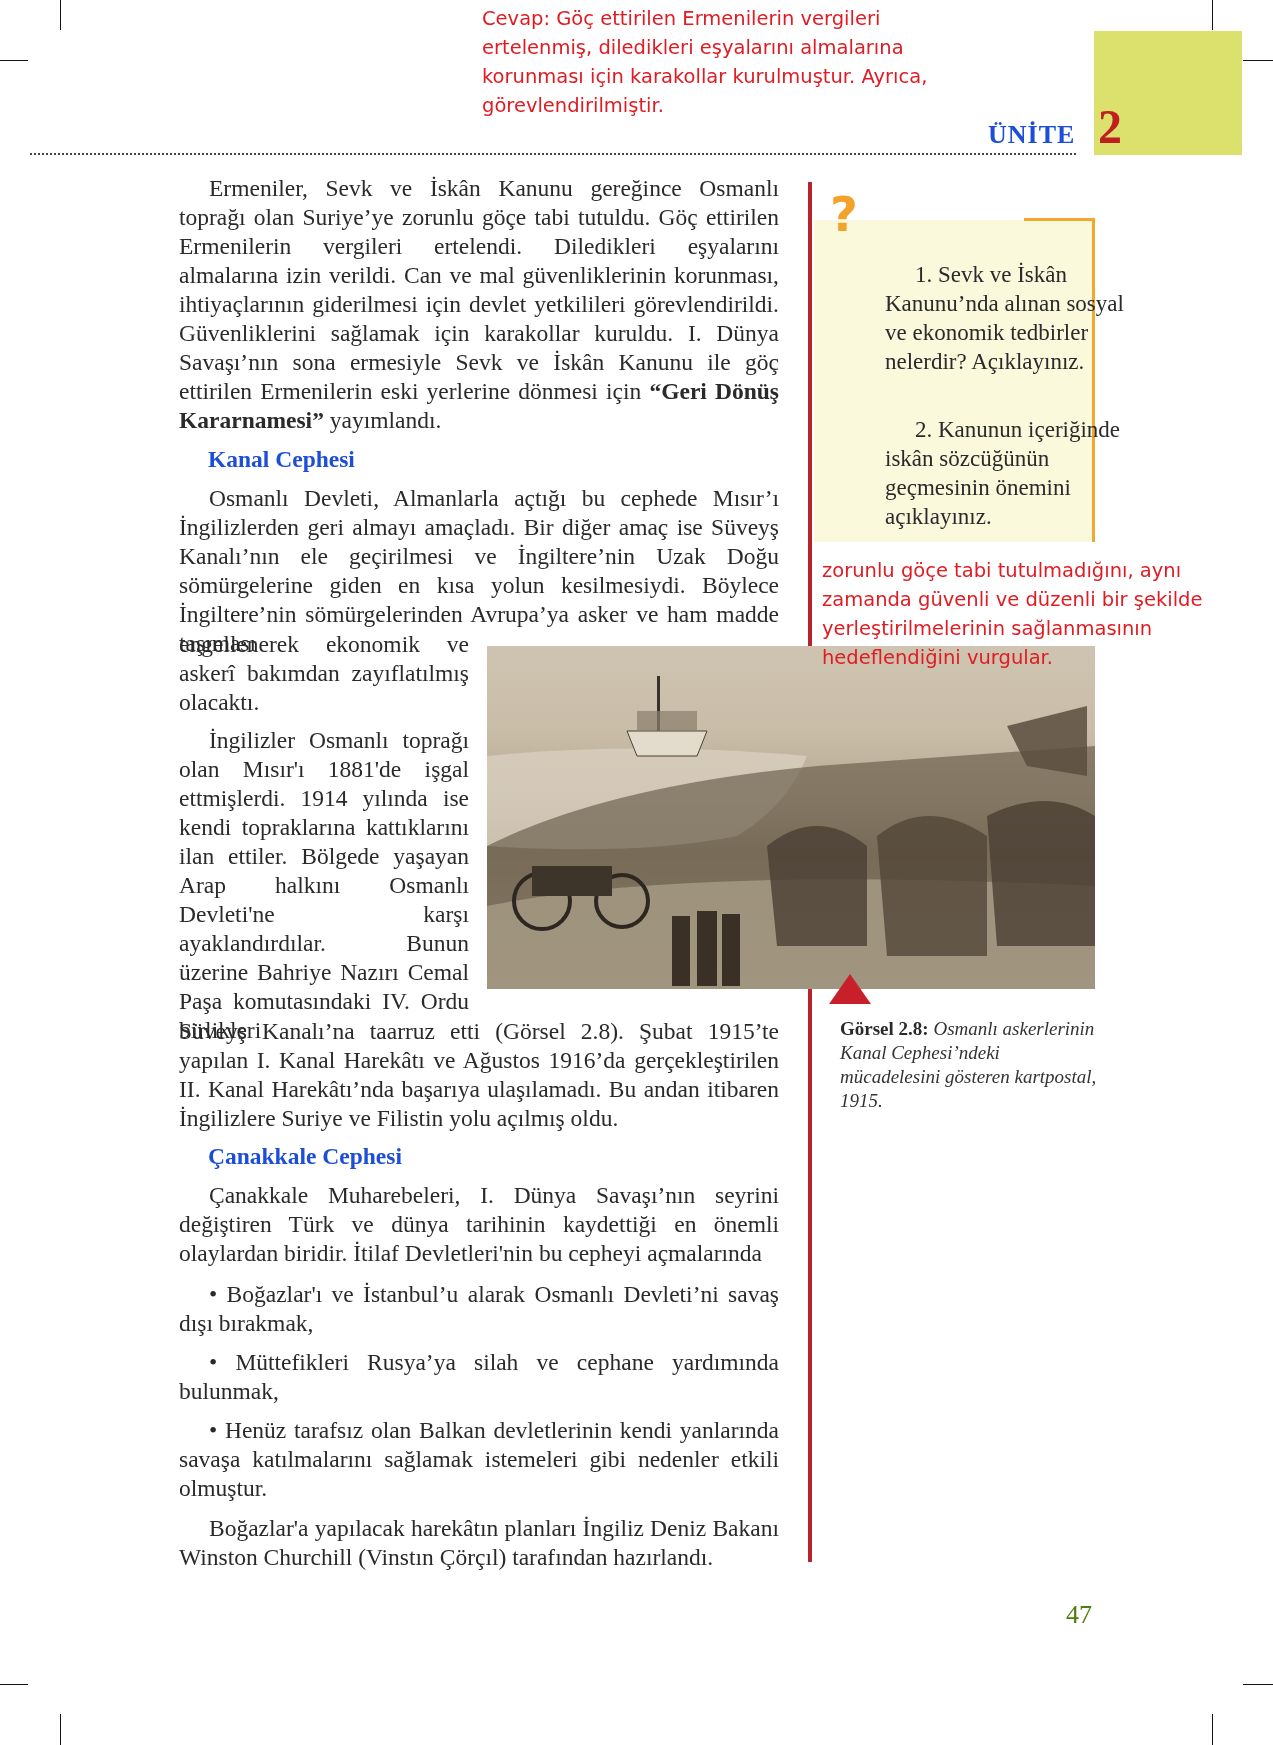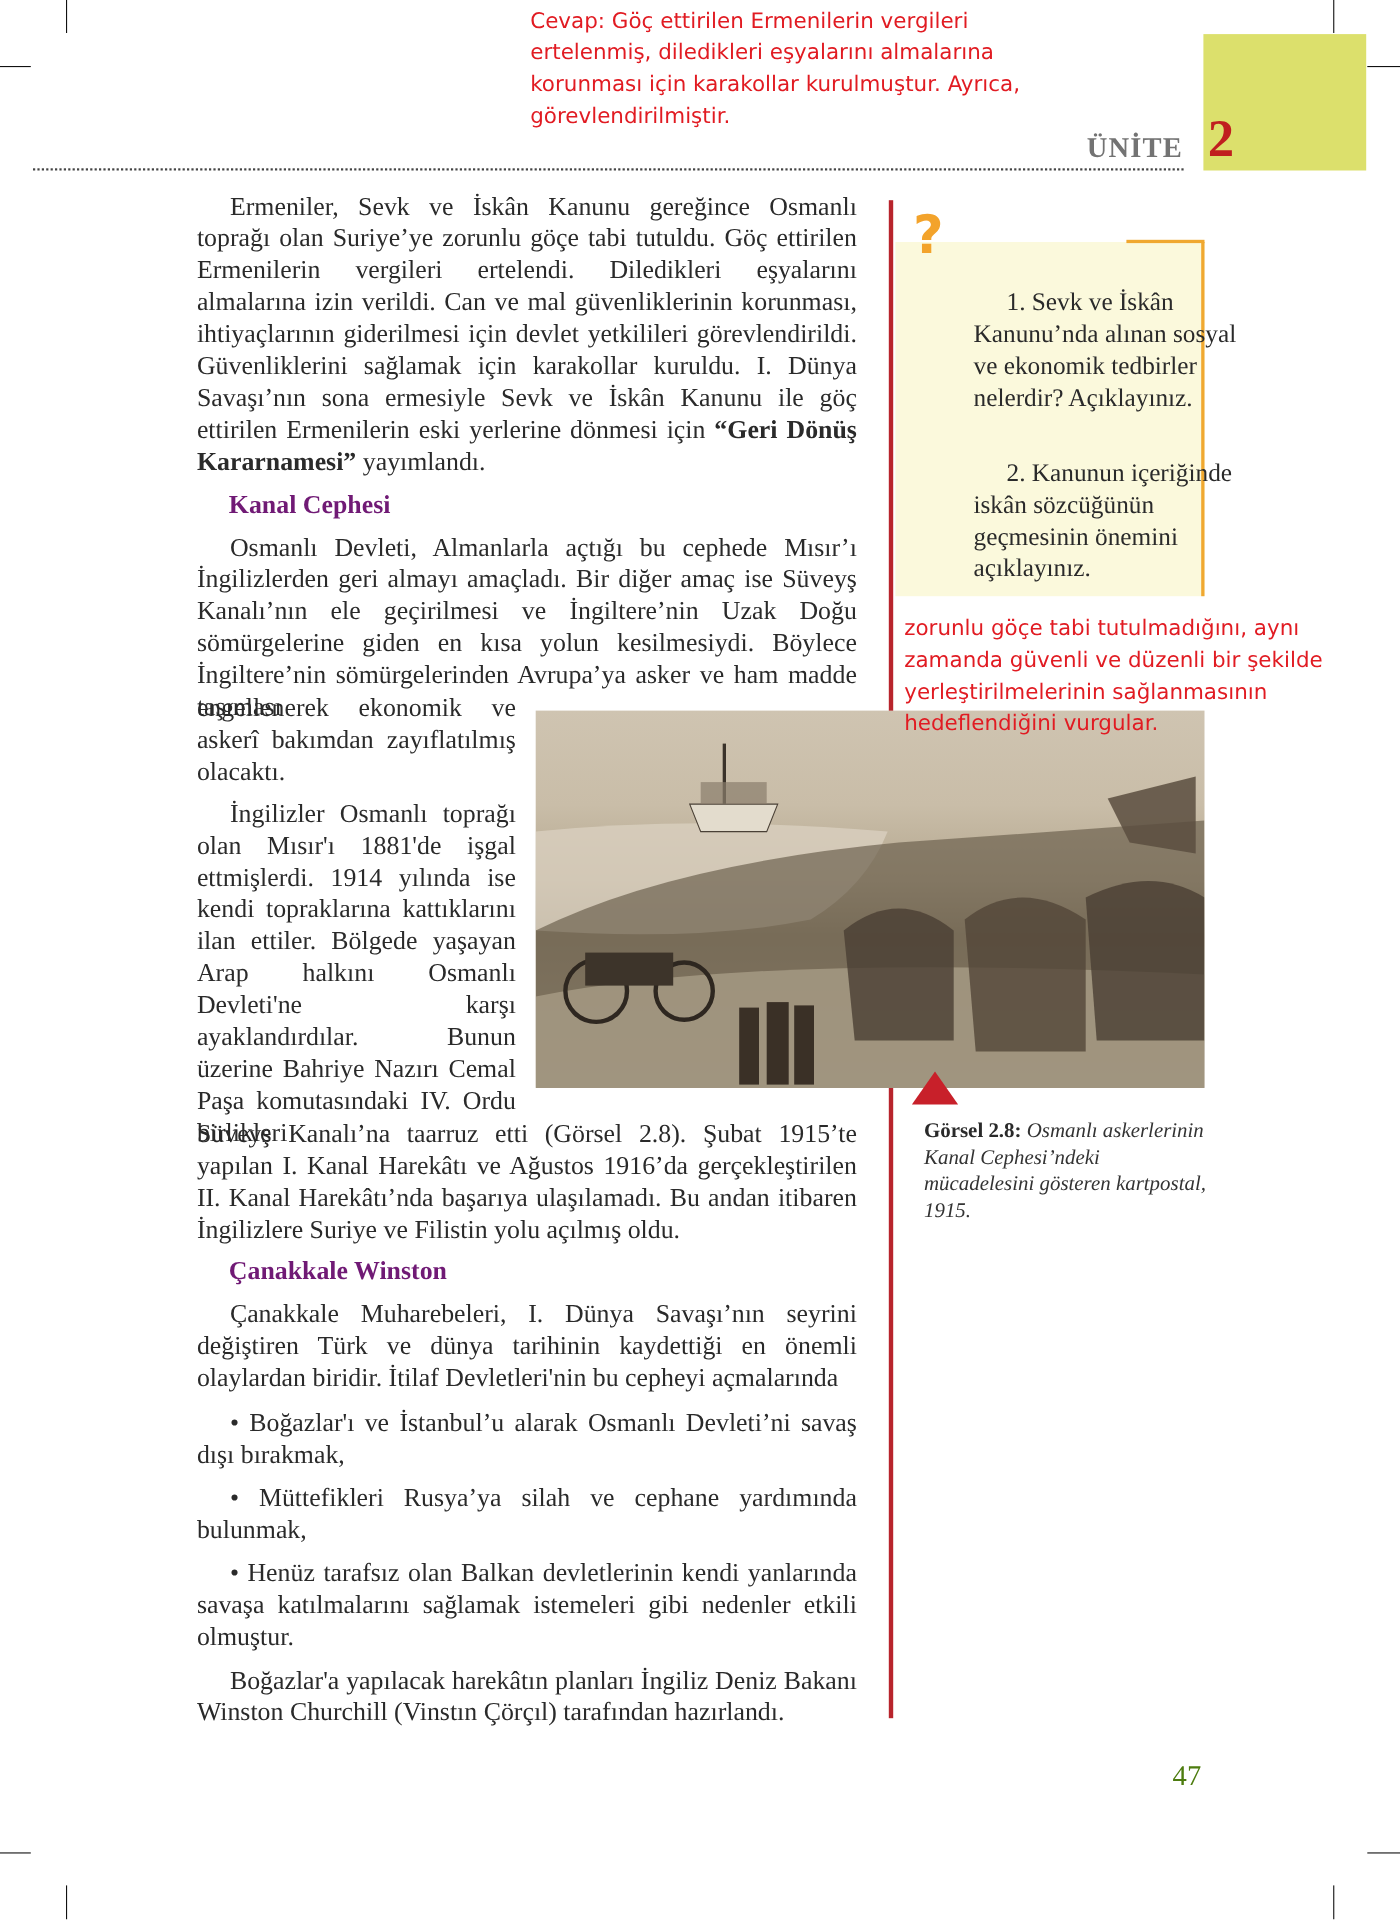"ÜNİTE" .unit-label { color: #737373 -> #1d4ed8 }
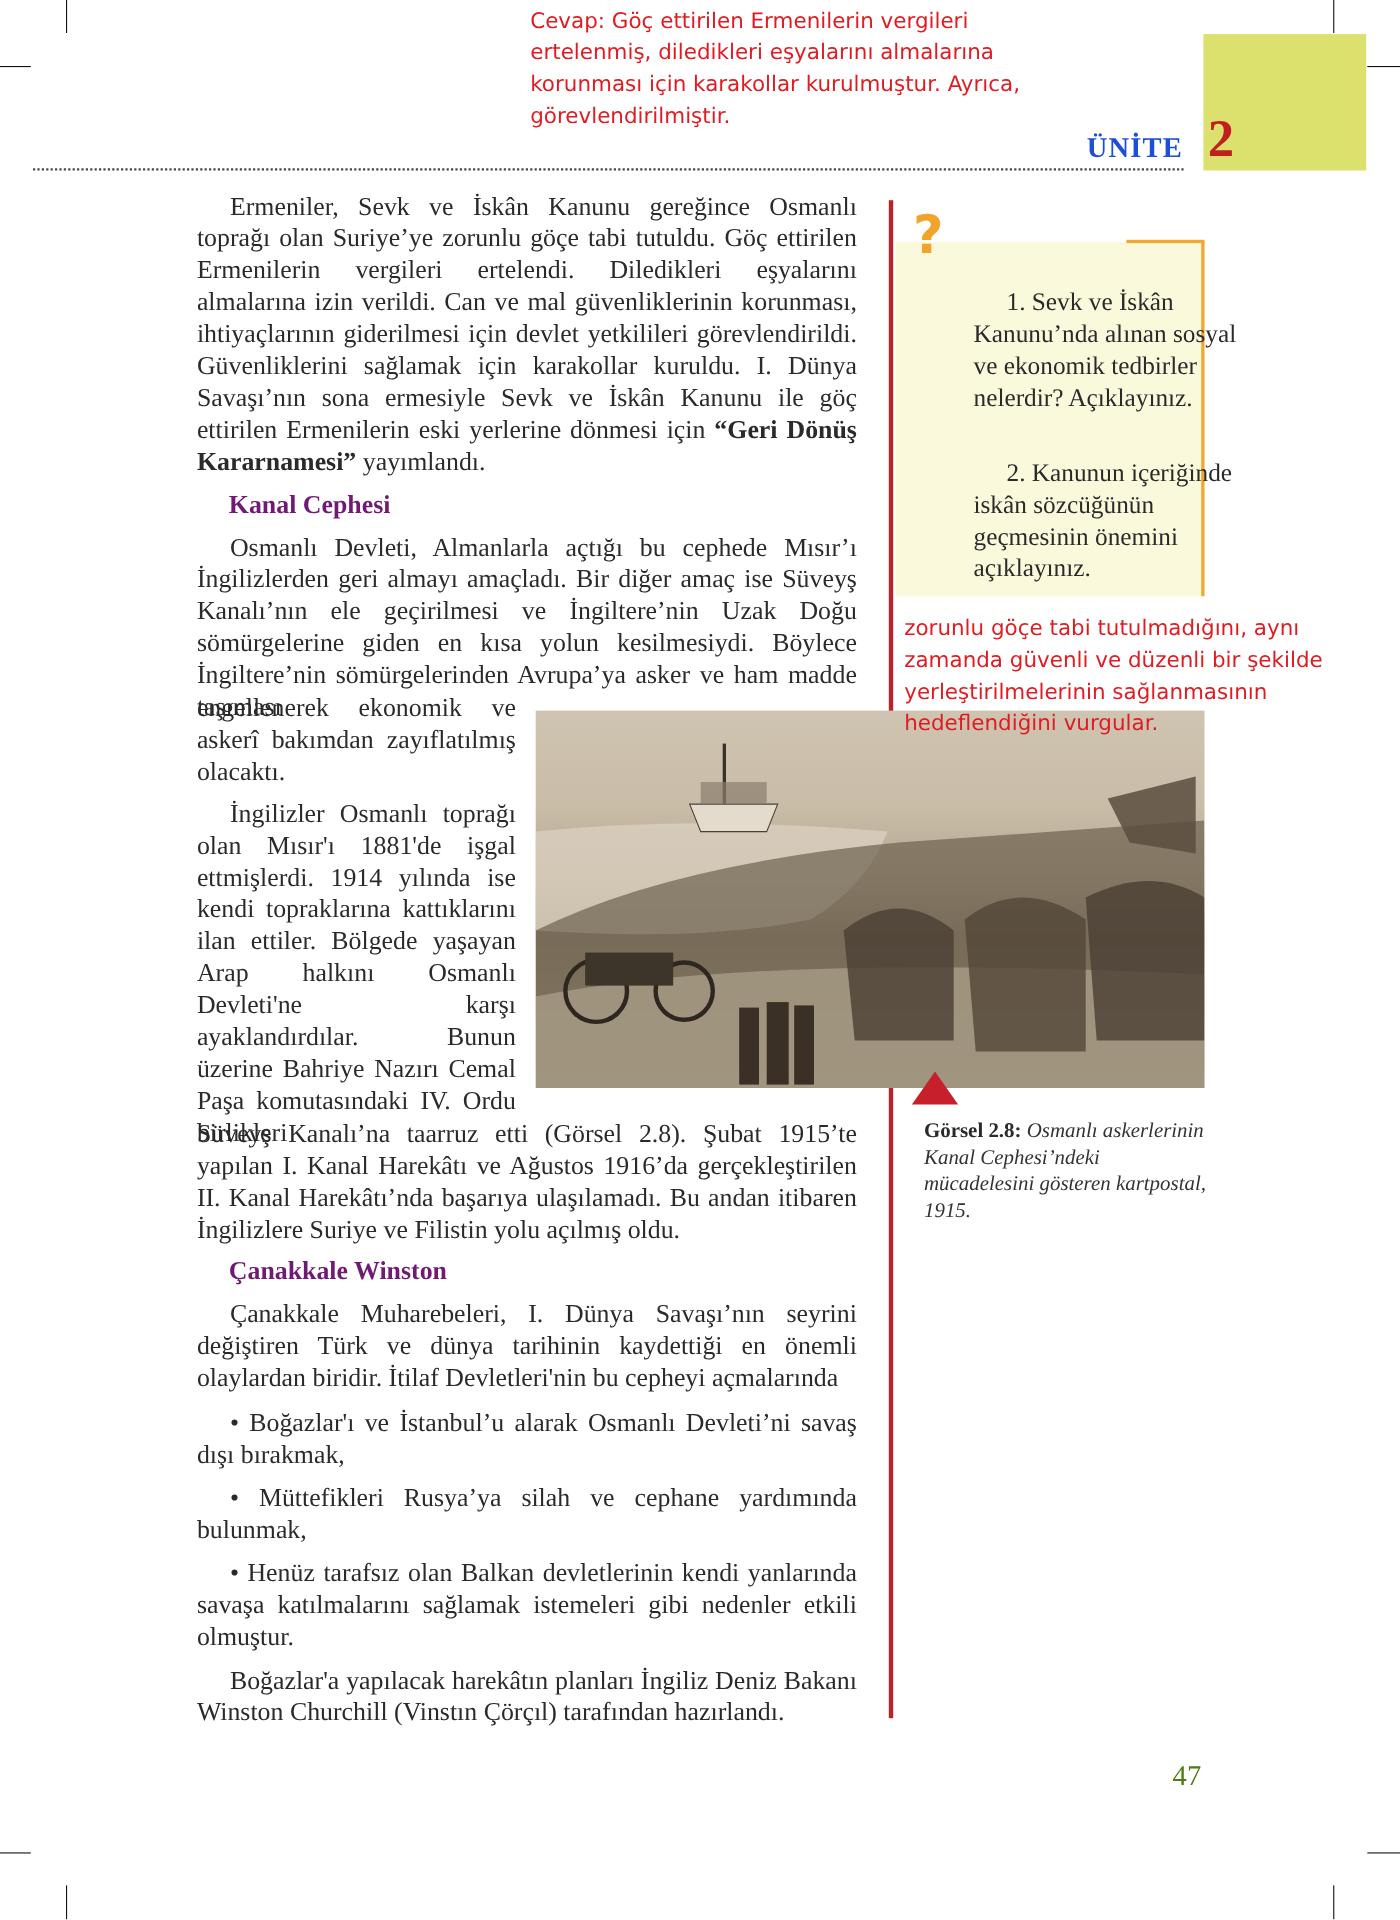"Kanal Cephesi" .heading { color: #701a75 -> #1d4ed8 }
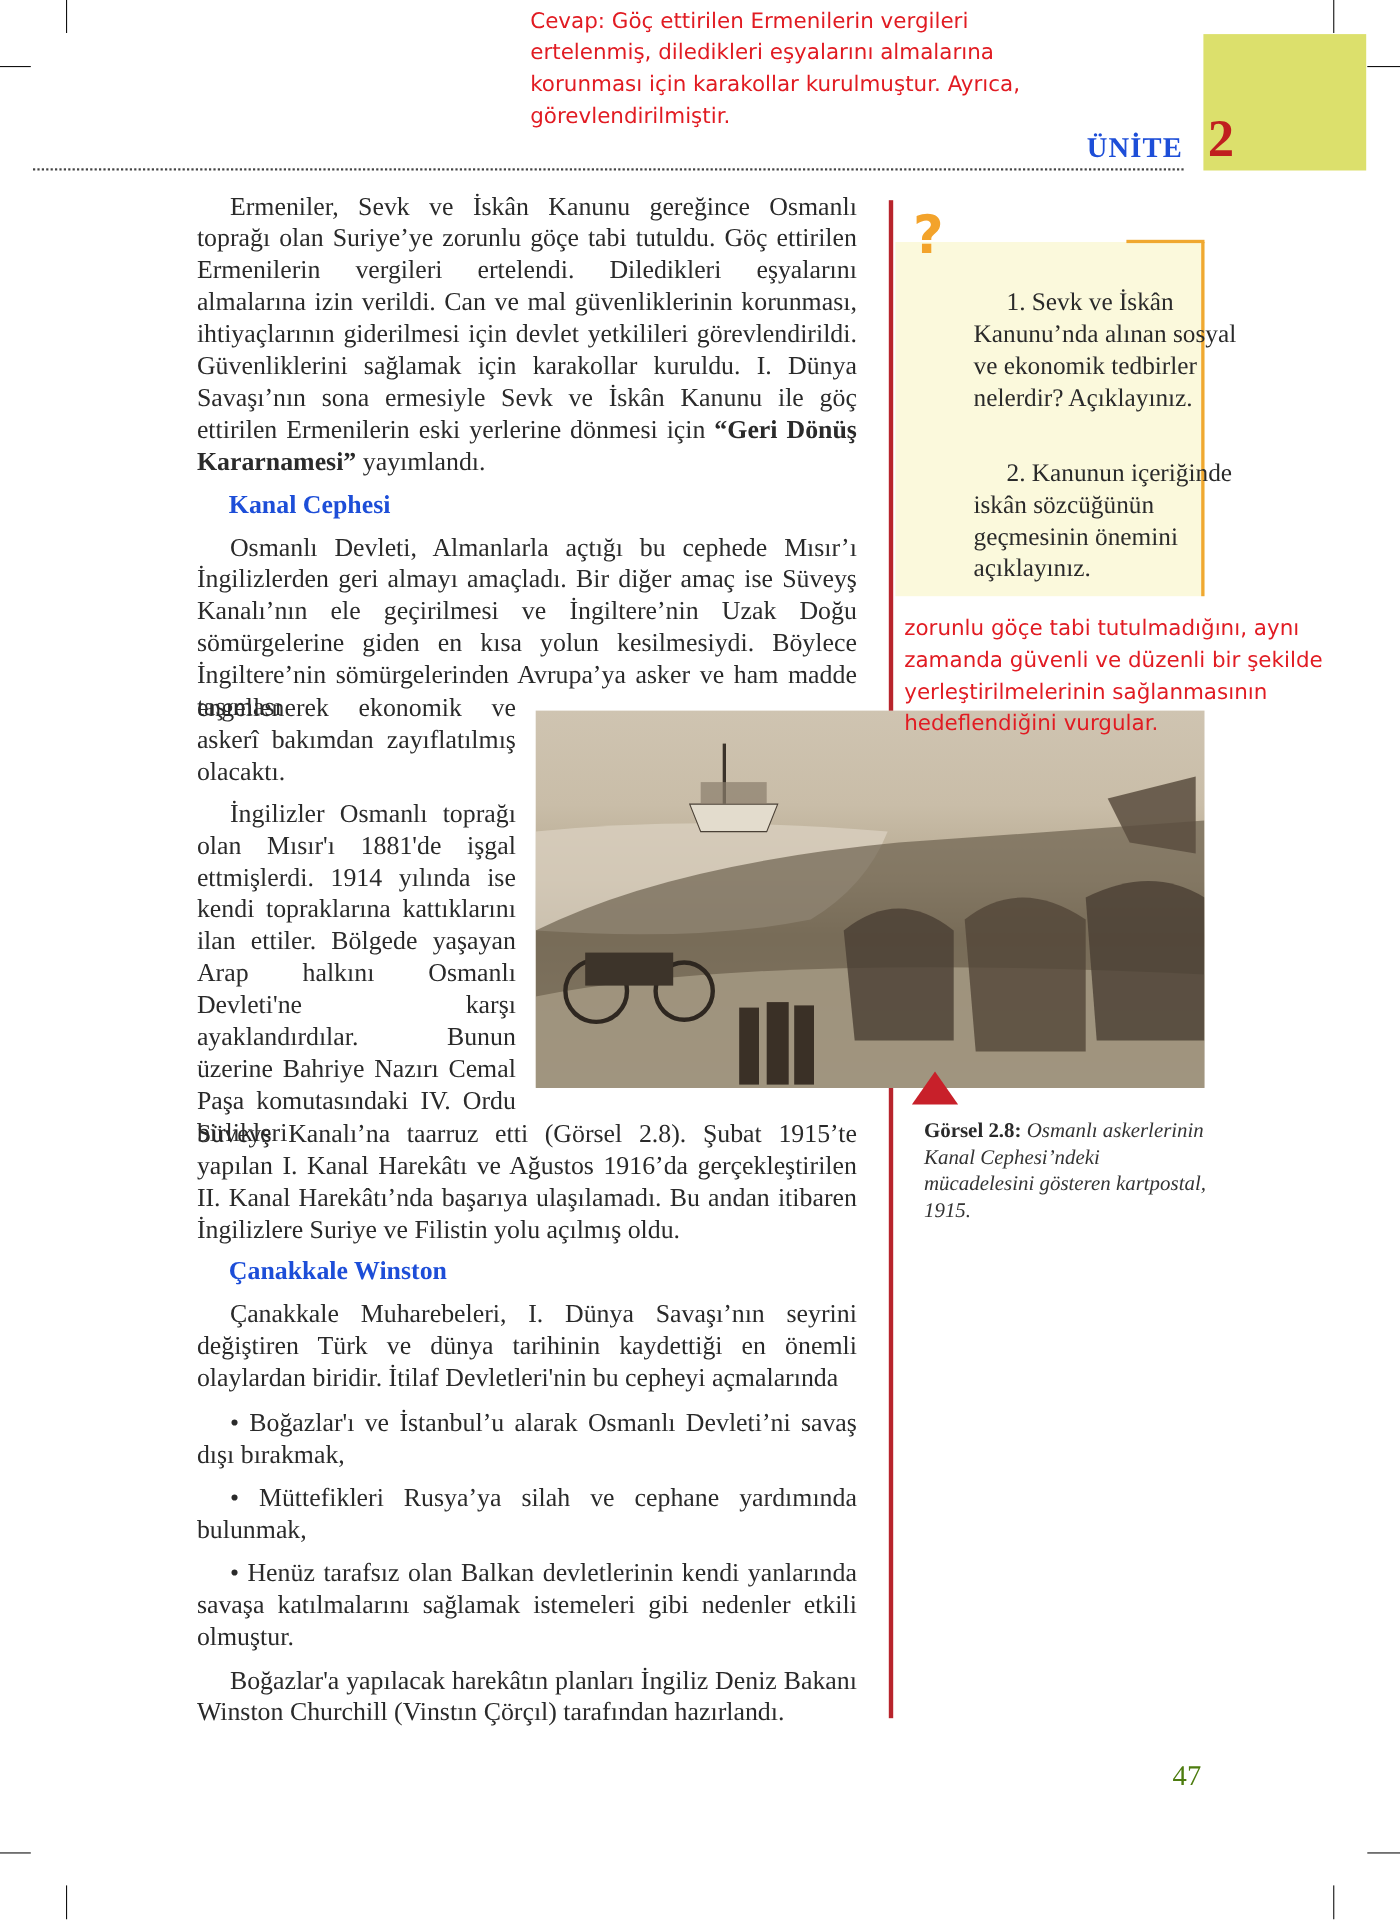"Çanakkale Winston" div.heading { text: Winston -> Cephesi }
